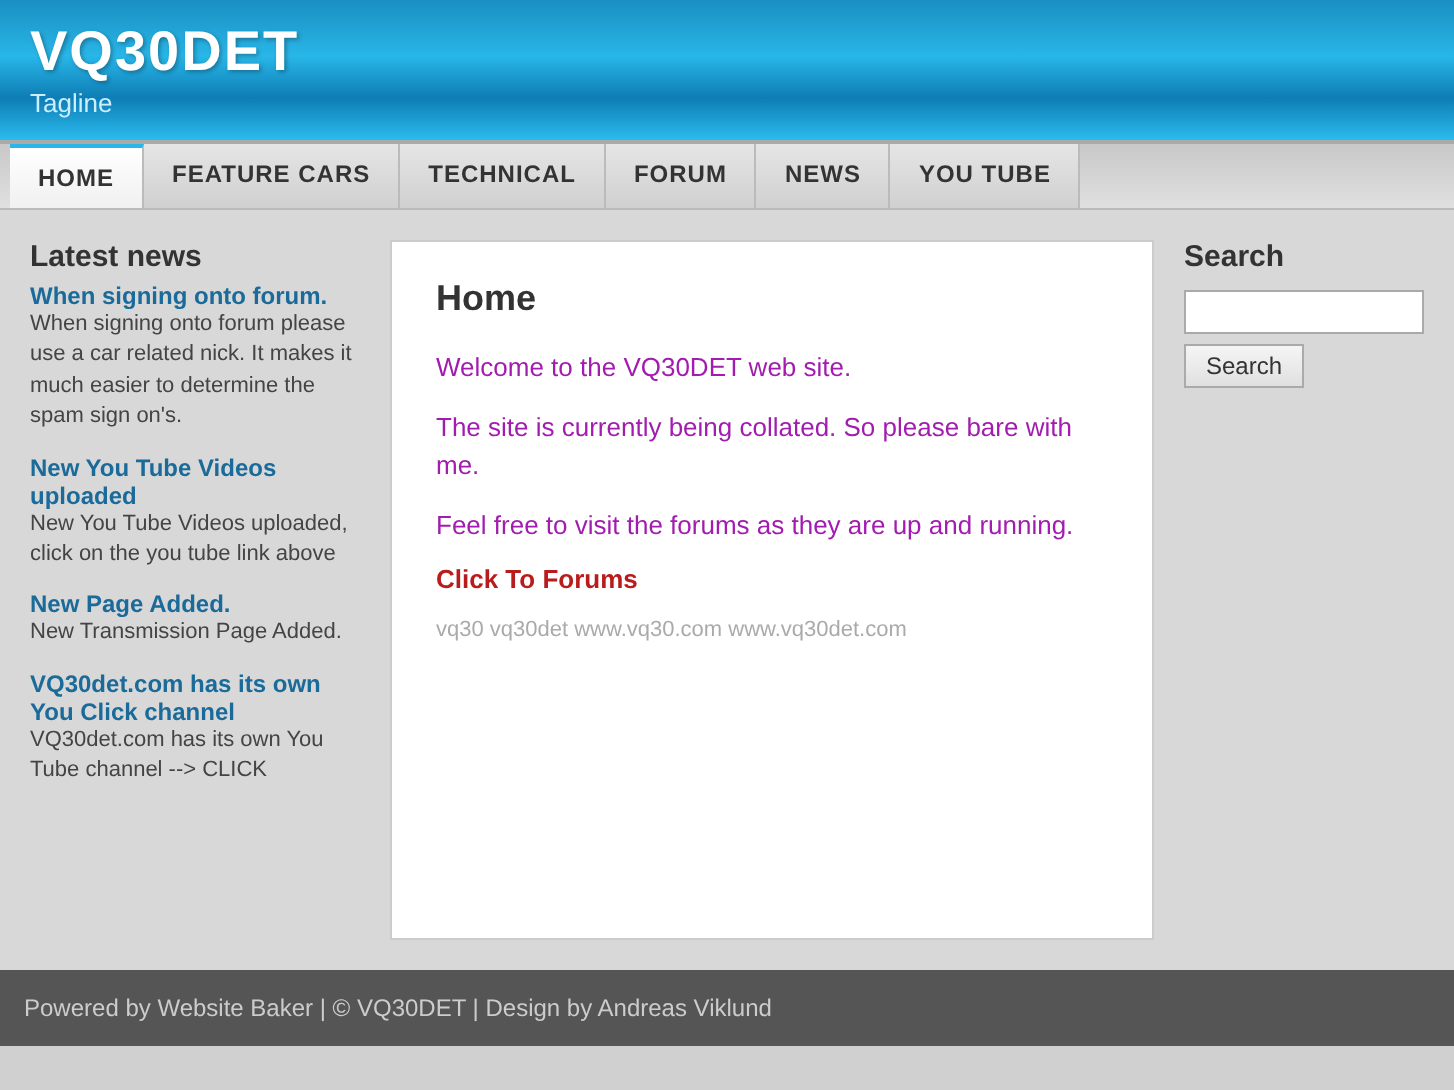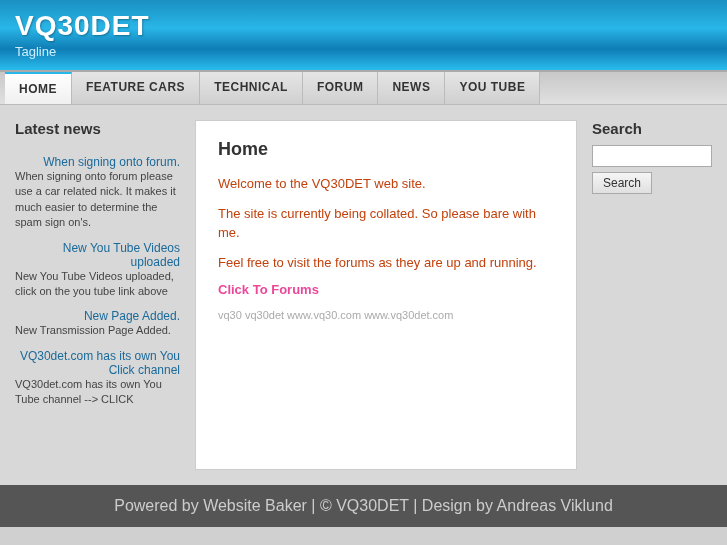"Latest news" .sidebar-section-title { margin-bottom: 18px -> 4px }
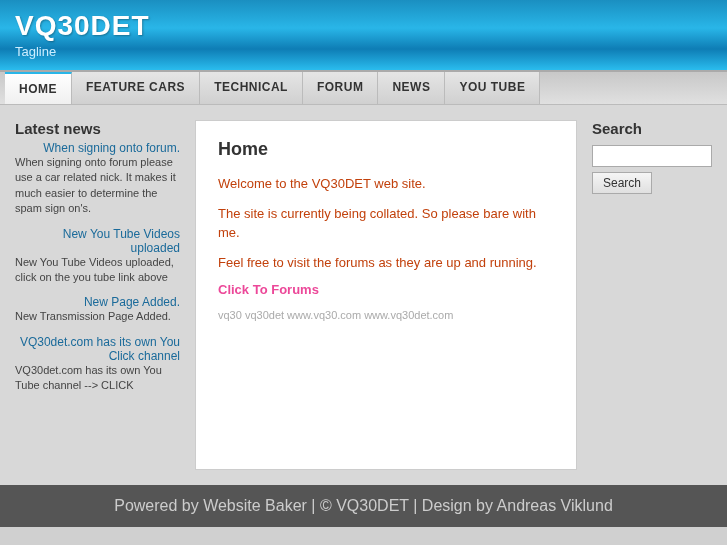"When signing onto forum." .news-item-title { font-weight: normal -> bold; text-align: right -> none }
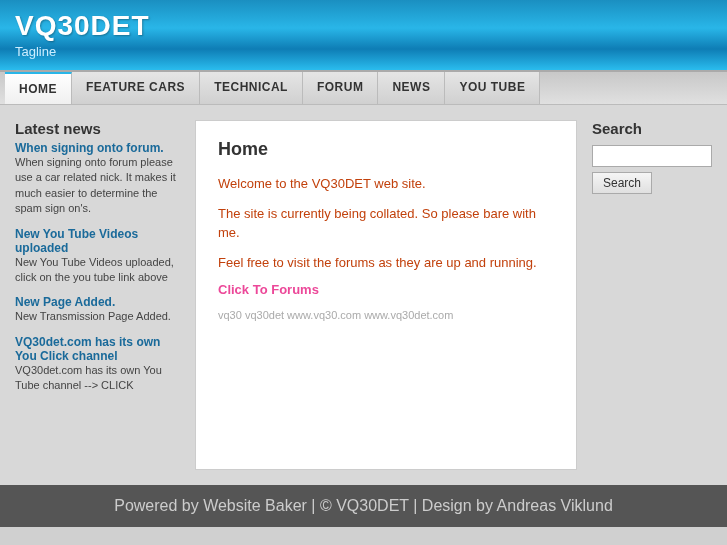"Welcome to the VQ30DET web" #content p { color: #c2410c -> #a21caf }
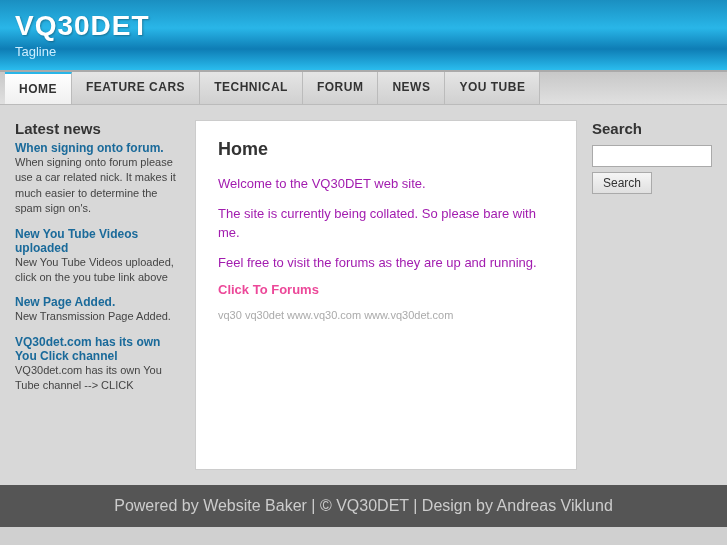"Click To Forums" #click-to-forums { color: #ec4899 -> #b91c1c }
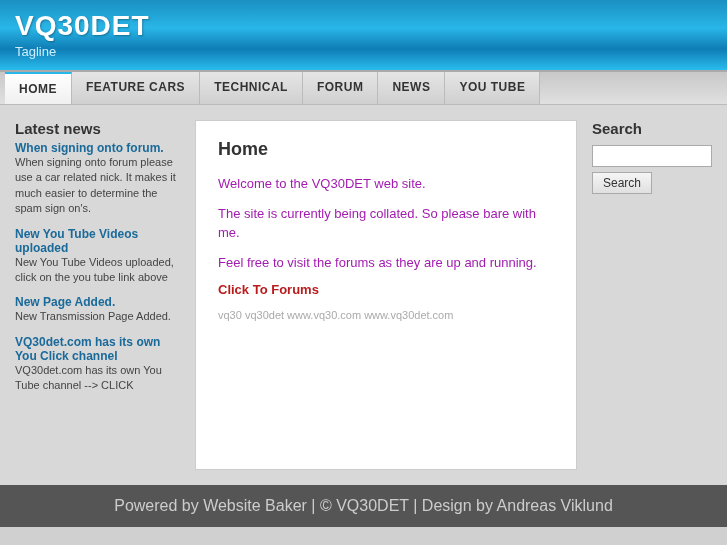"Powered by Website Baker |" #footer { font-size: 16px -> 12px; text-align: center -> left }
